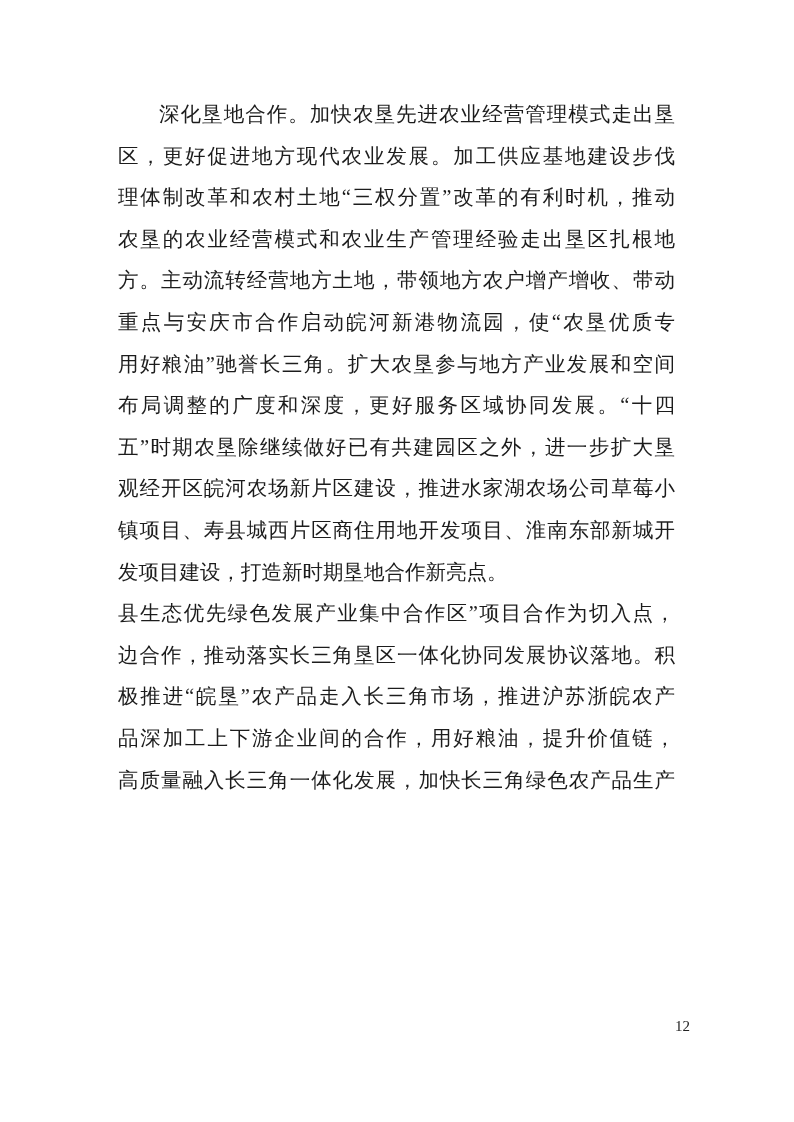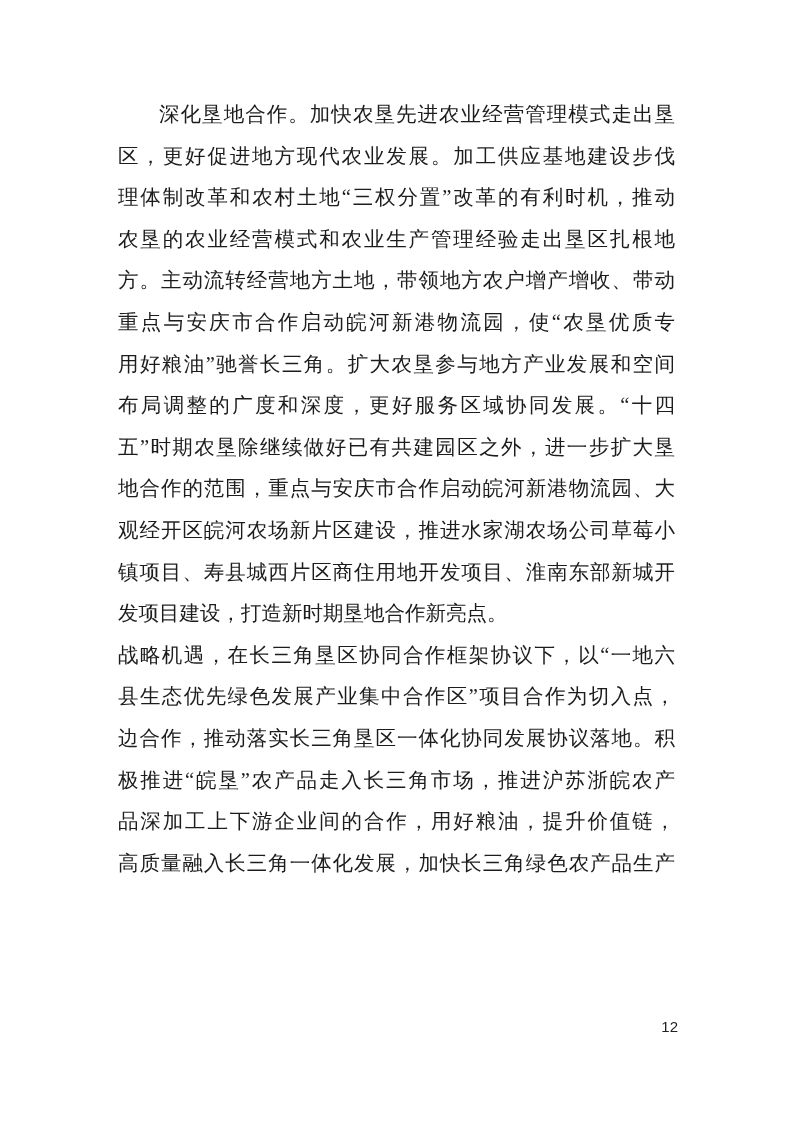"地合作的范围，重点与安庆市合作启动皖河新港物流园、大" div.text-line { html: <div>地合作的范围，重点与安庆市合作启动皖河新港物流园、大</div> -> none }
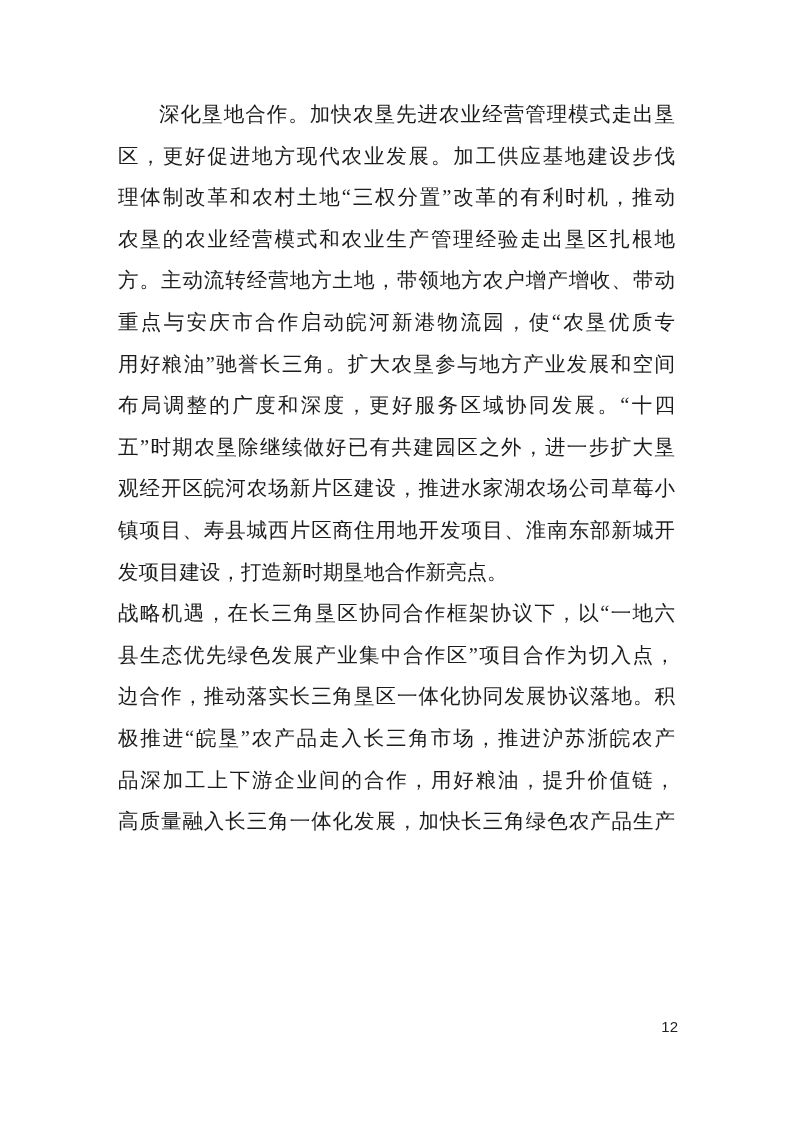"战略机遇，在长三角垦区协同合作框架协议下，以“一地六" div.text-line { html: <div>战略机遇，在长三角垦区协同合作框架协议下，以“一地六</div> -> none }
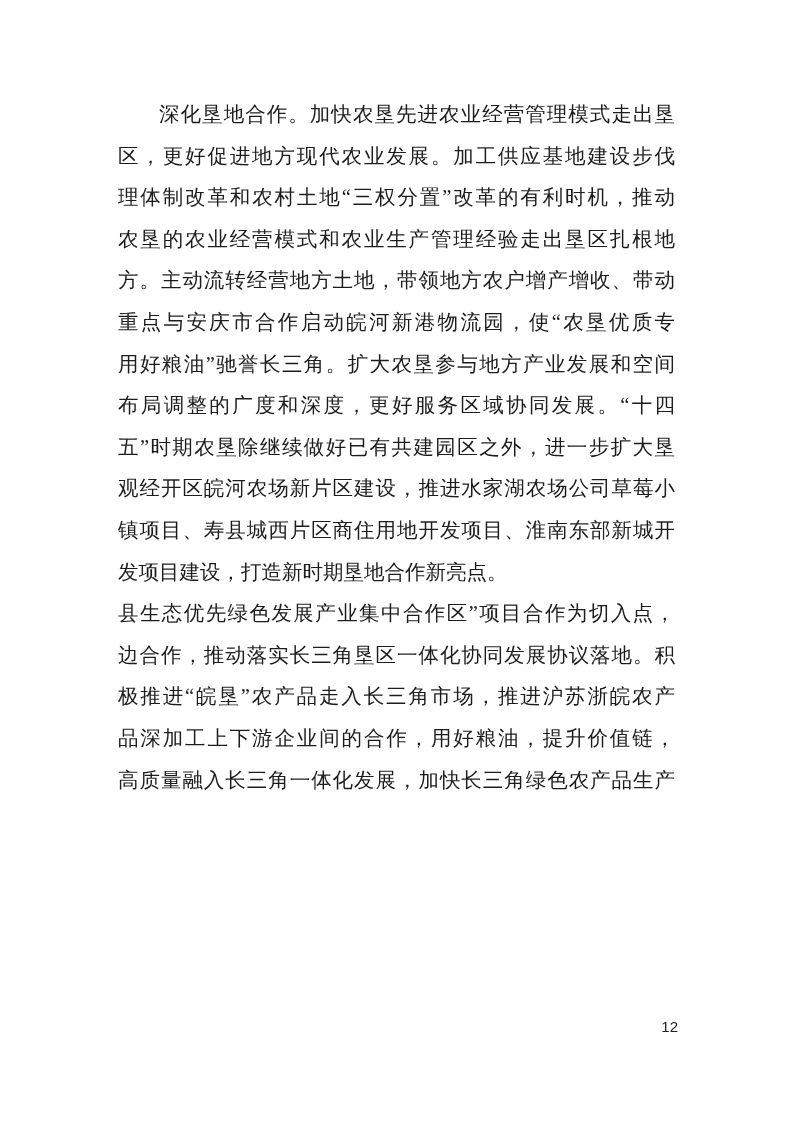"12" .page-footer { font-family: Liberation Sans, sans-serif -> Liberation Serif, serif; right: 116px -> 104px }
